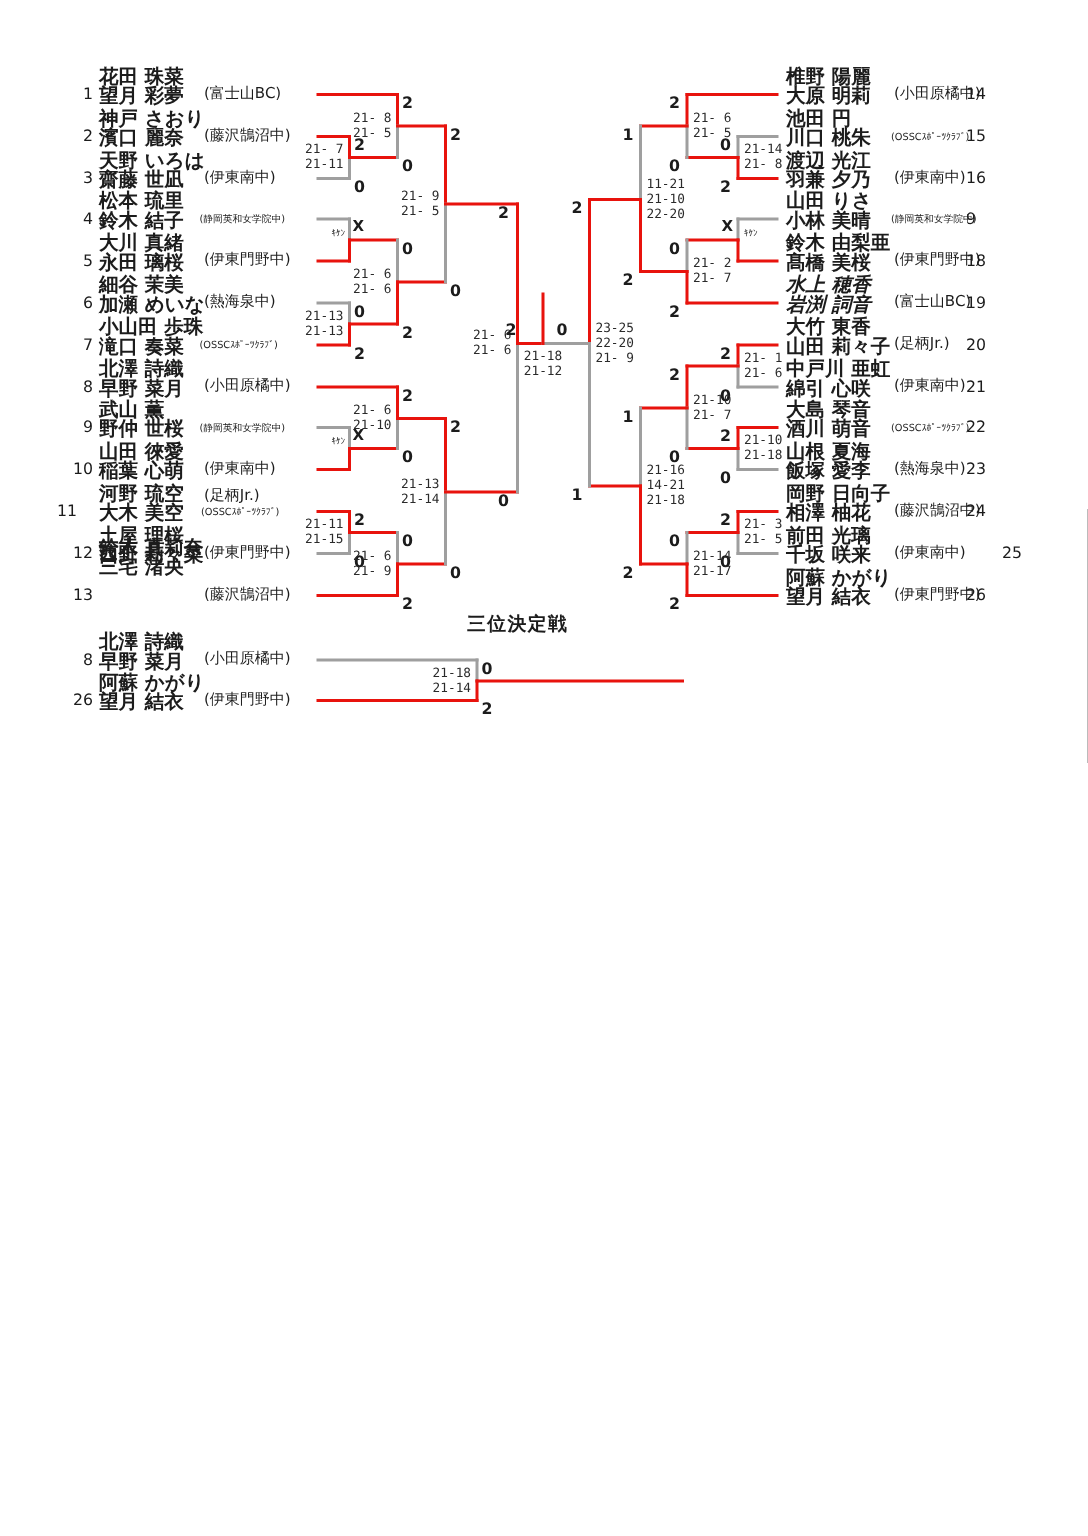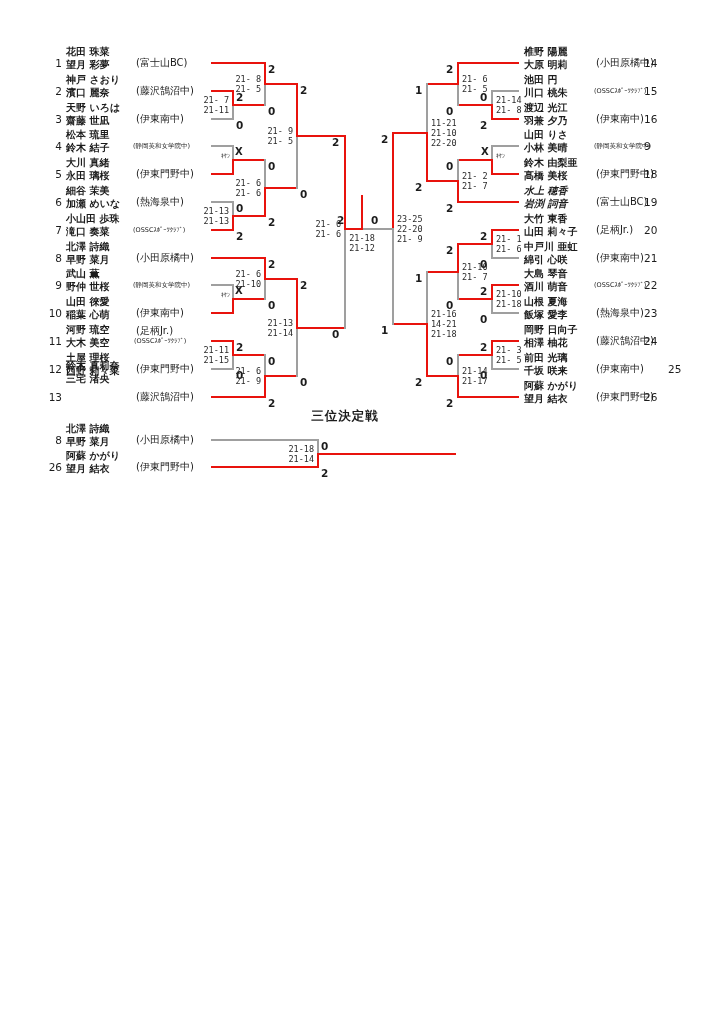"花田 珠菜" .nm { font-size: 10px -> 13px }
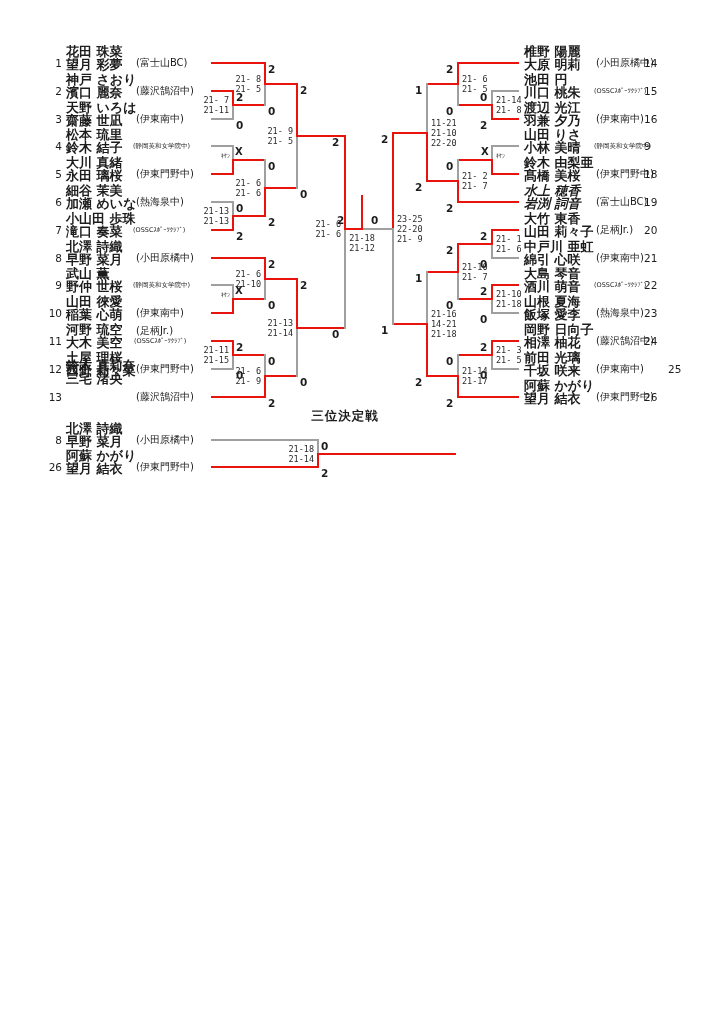"11" div.t { text-align: right -> none }
